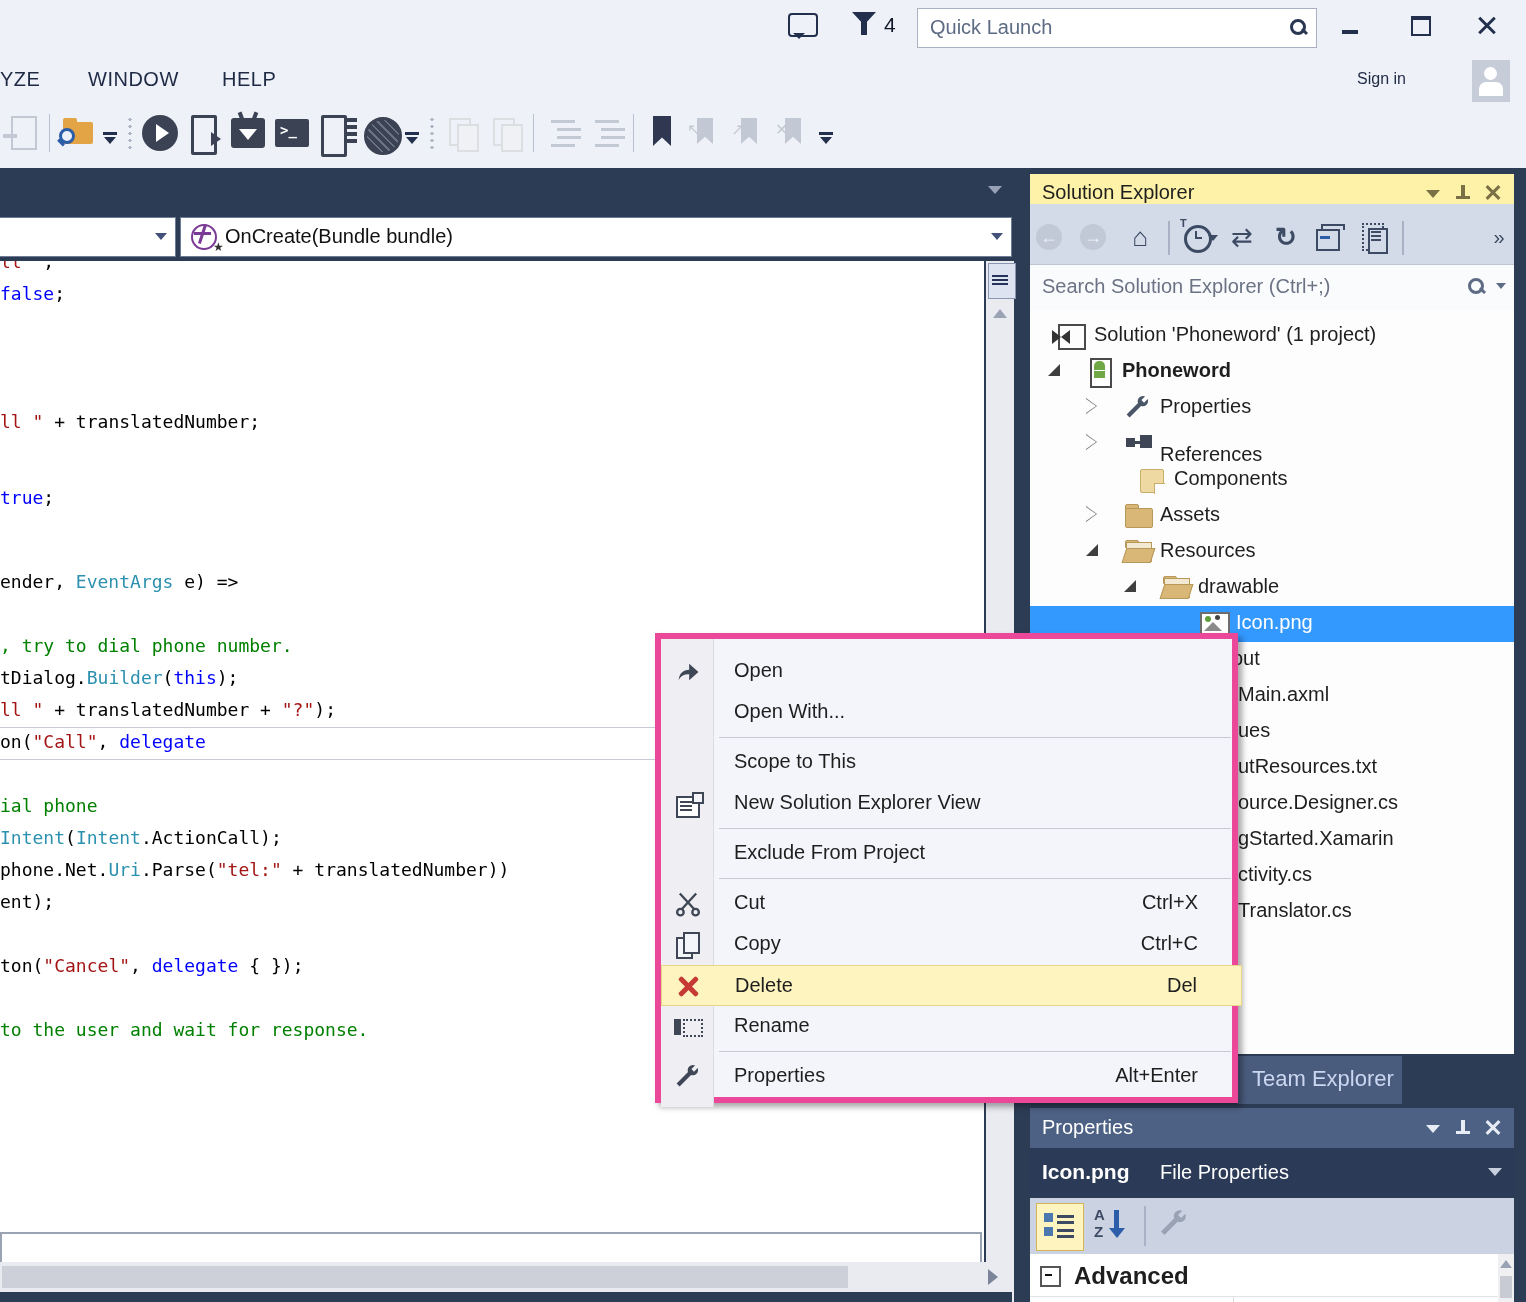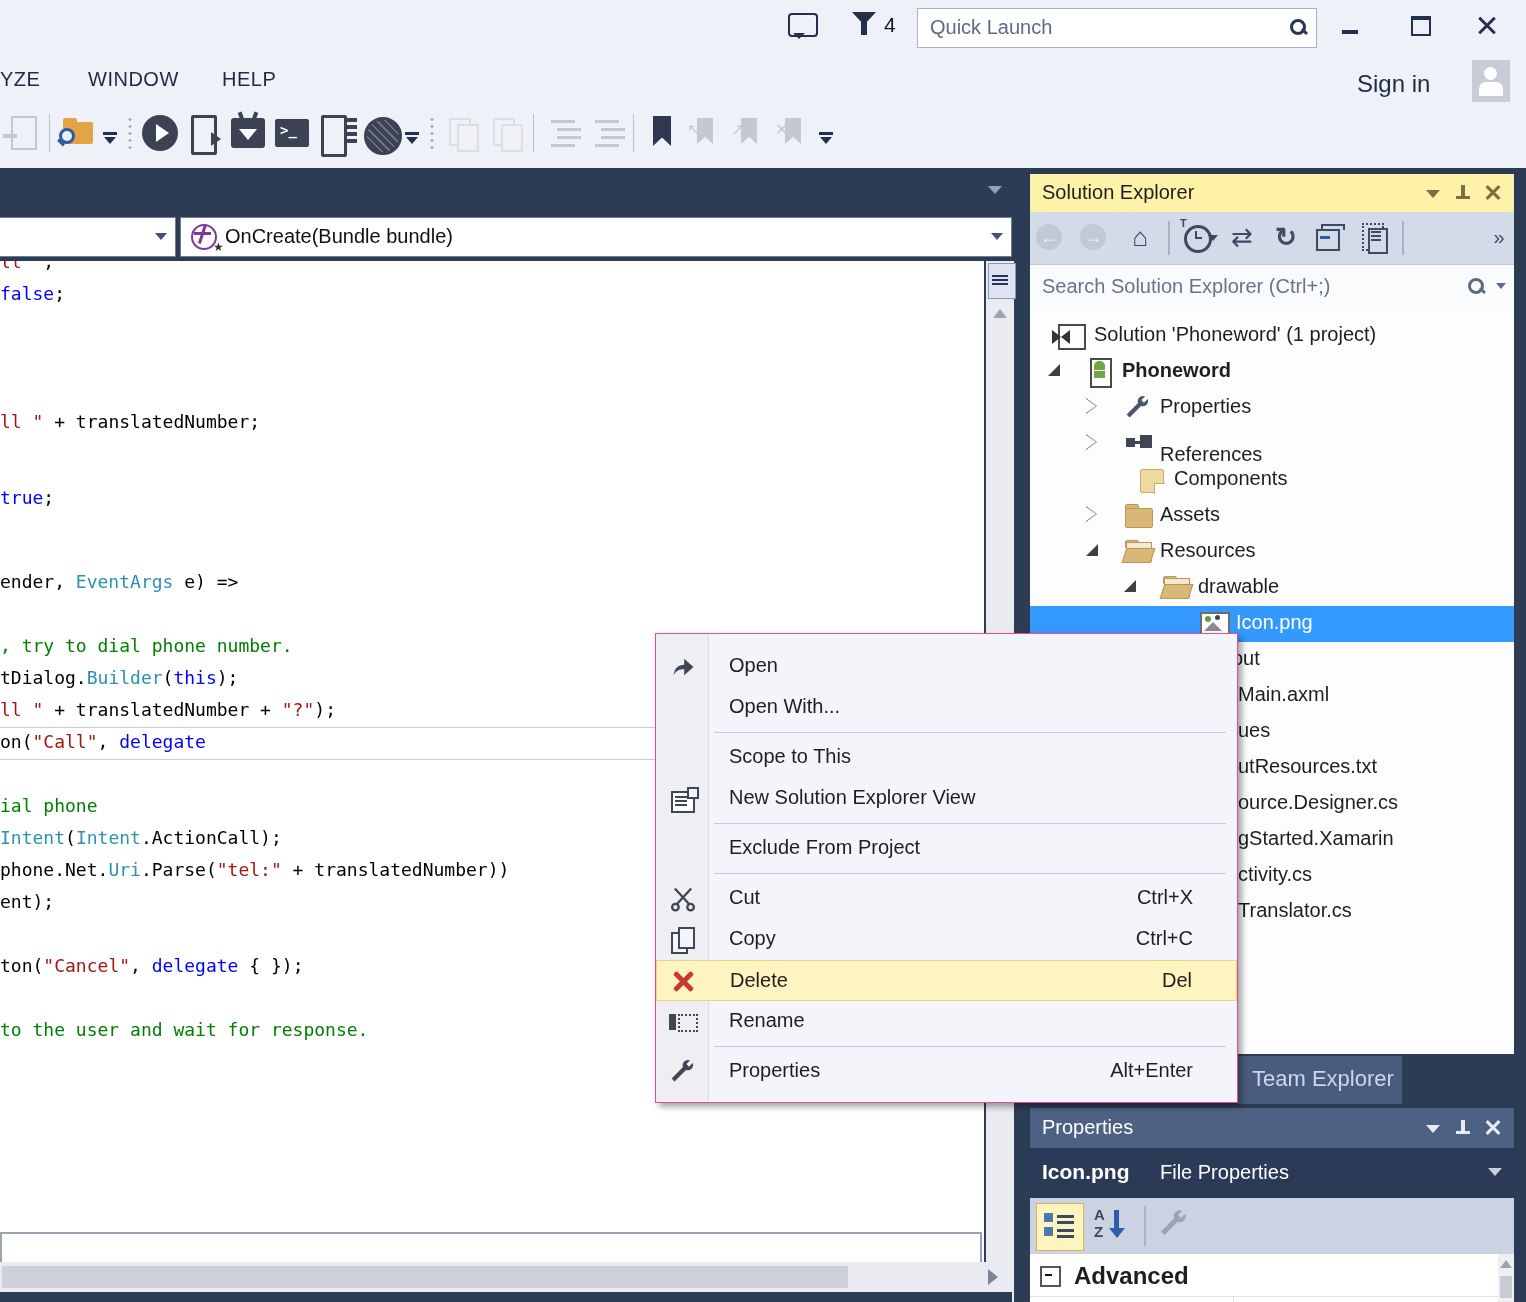"Sign in" #signin { font-size: 24px -> 16px }
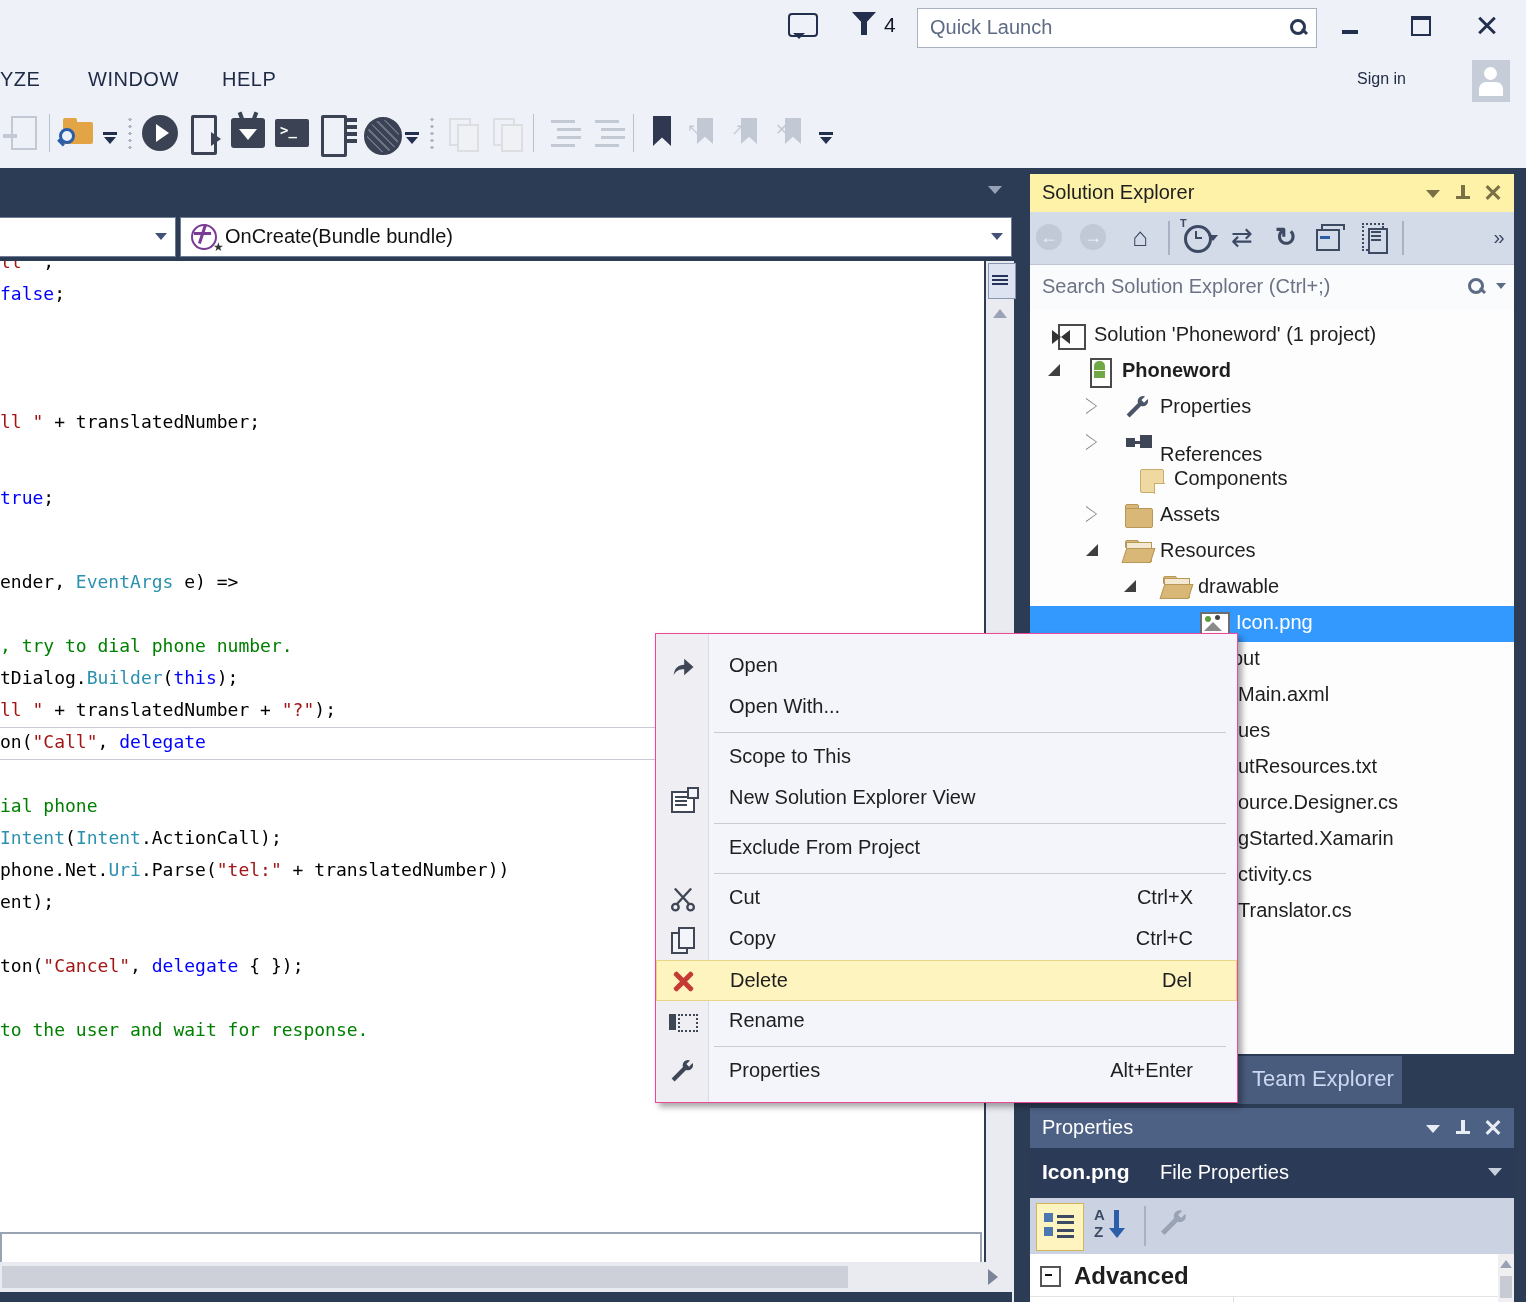"Solution Explorer" #se-title { height: 38px -> 30px }
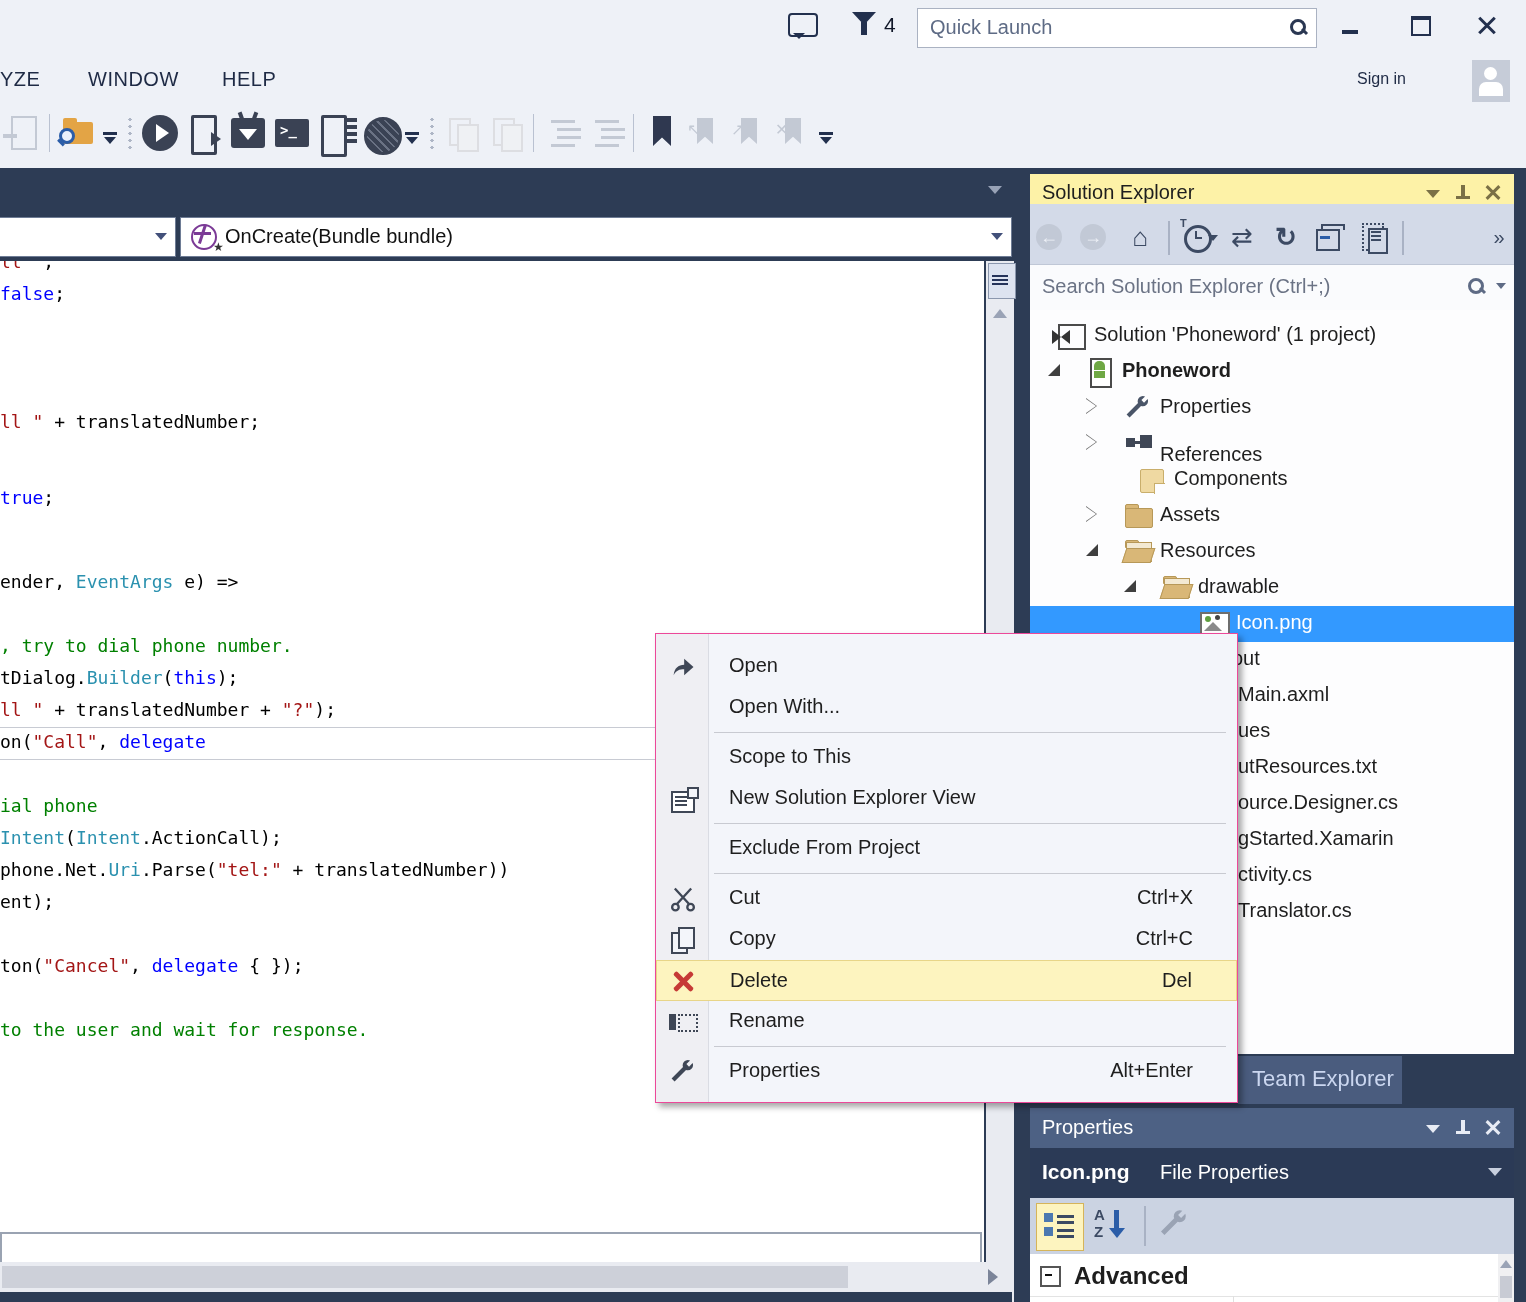"Open" #ctx-menu { border: 1px solid #ec4899 -> 6px solid #ec4899 }
